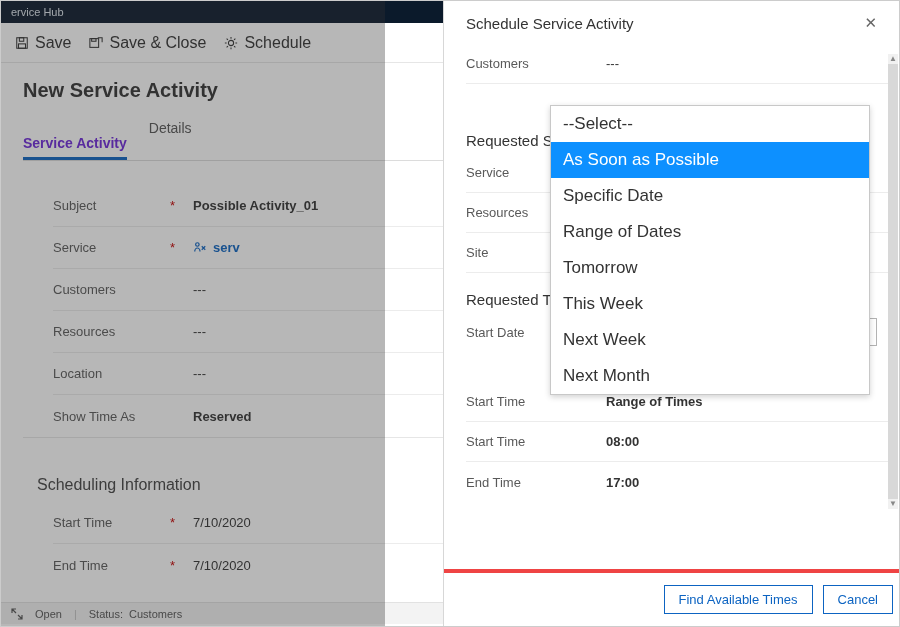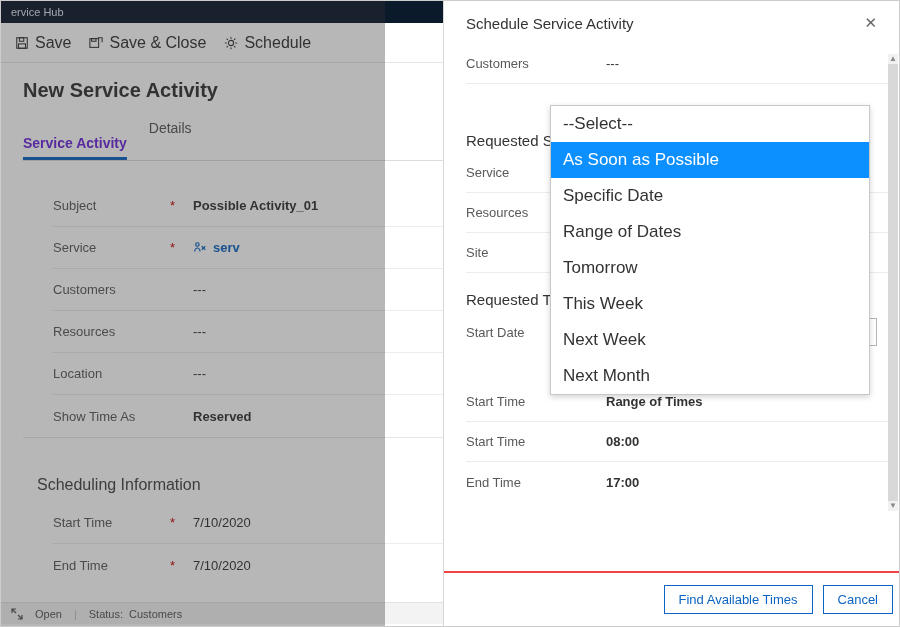"Find Available Times" .panel-footer { border-top: 2px solid #ef4444 -> 4px solid #ef4444 }
